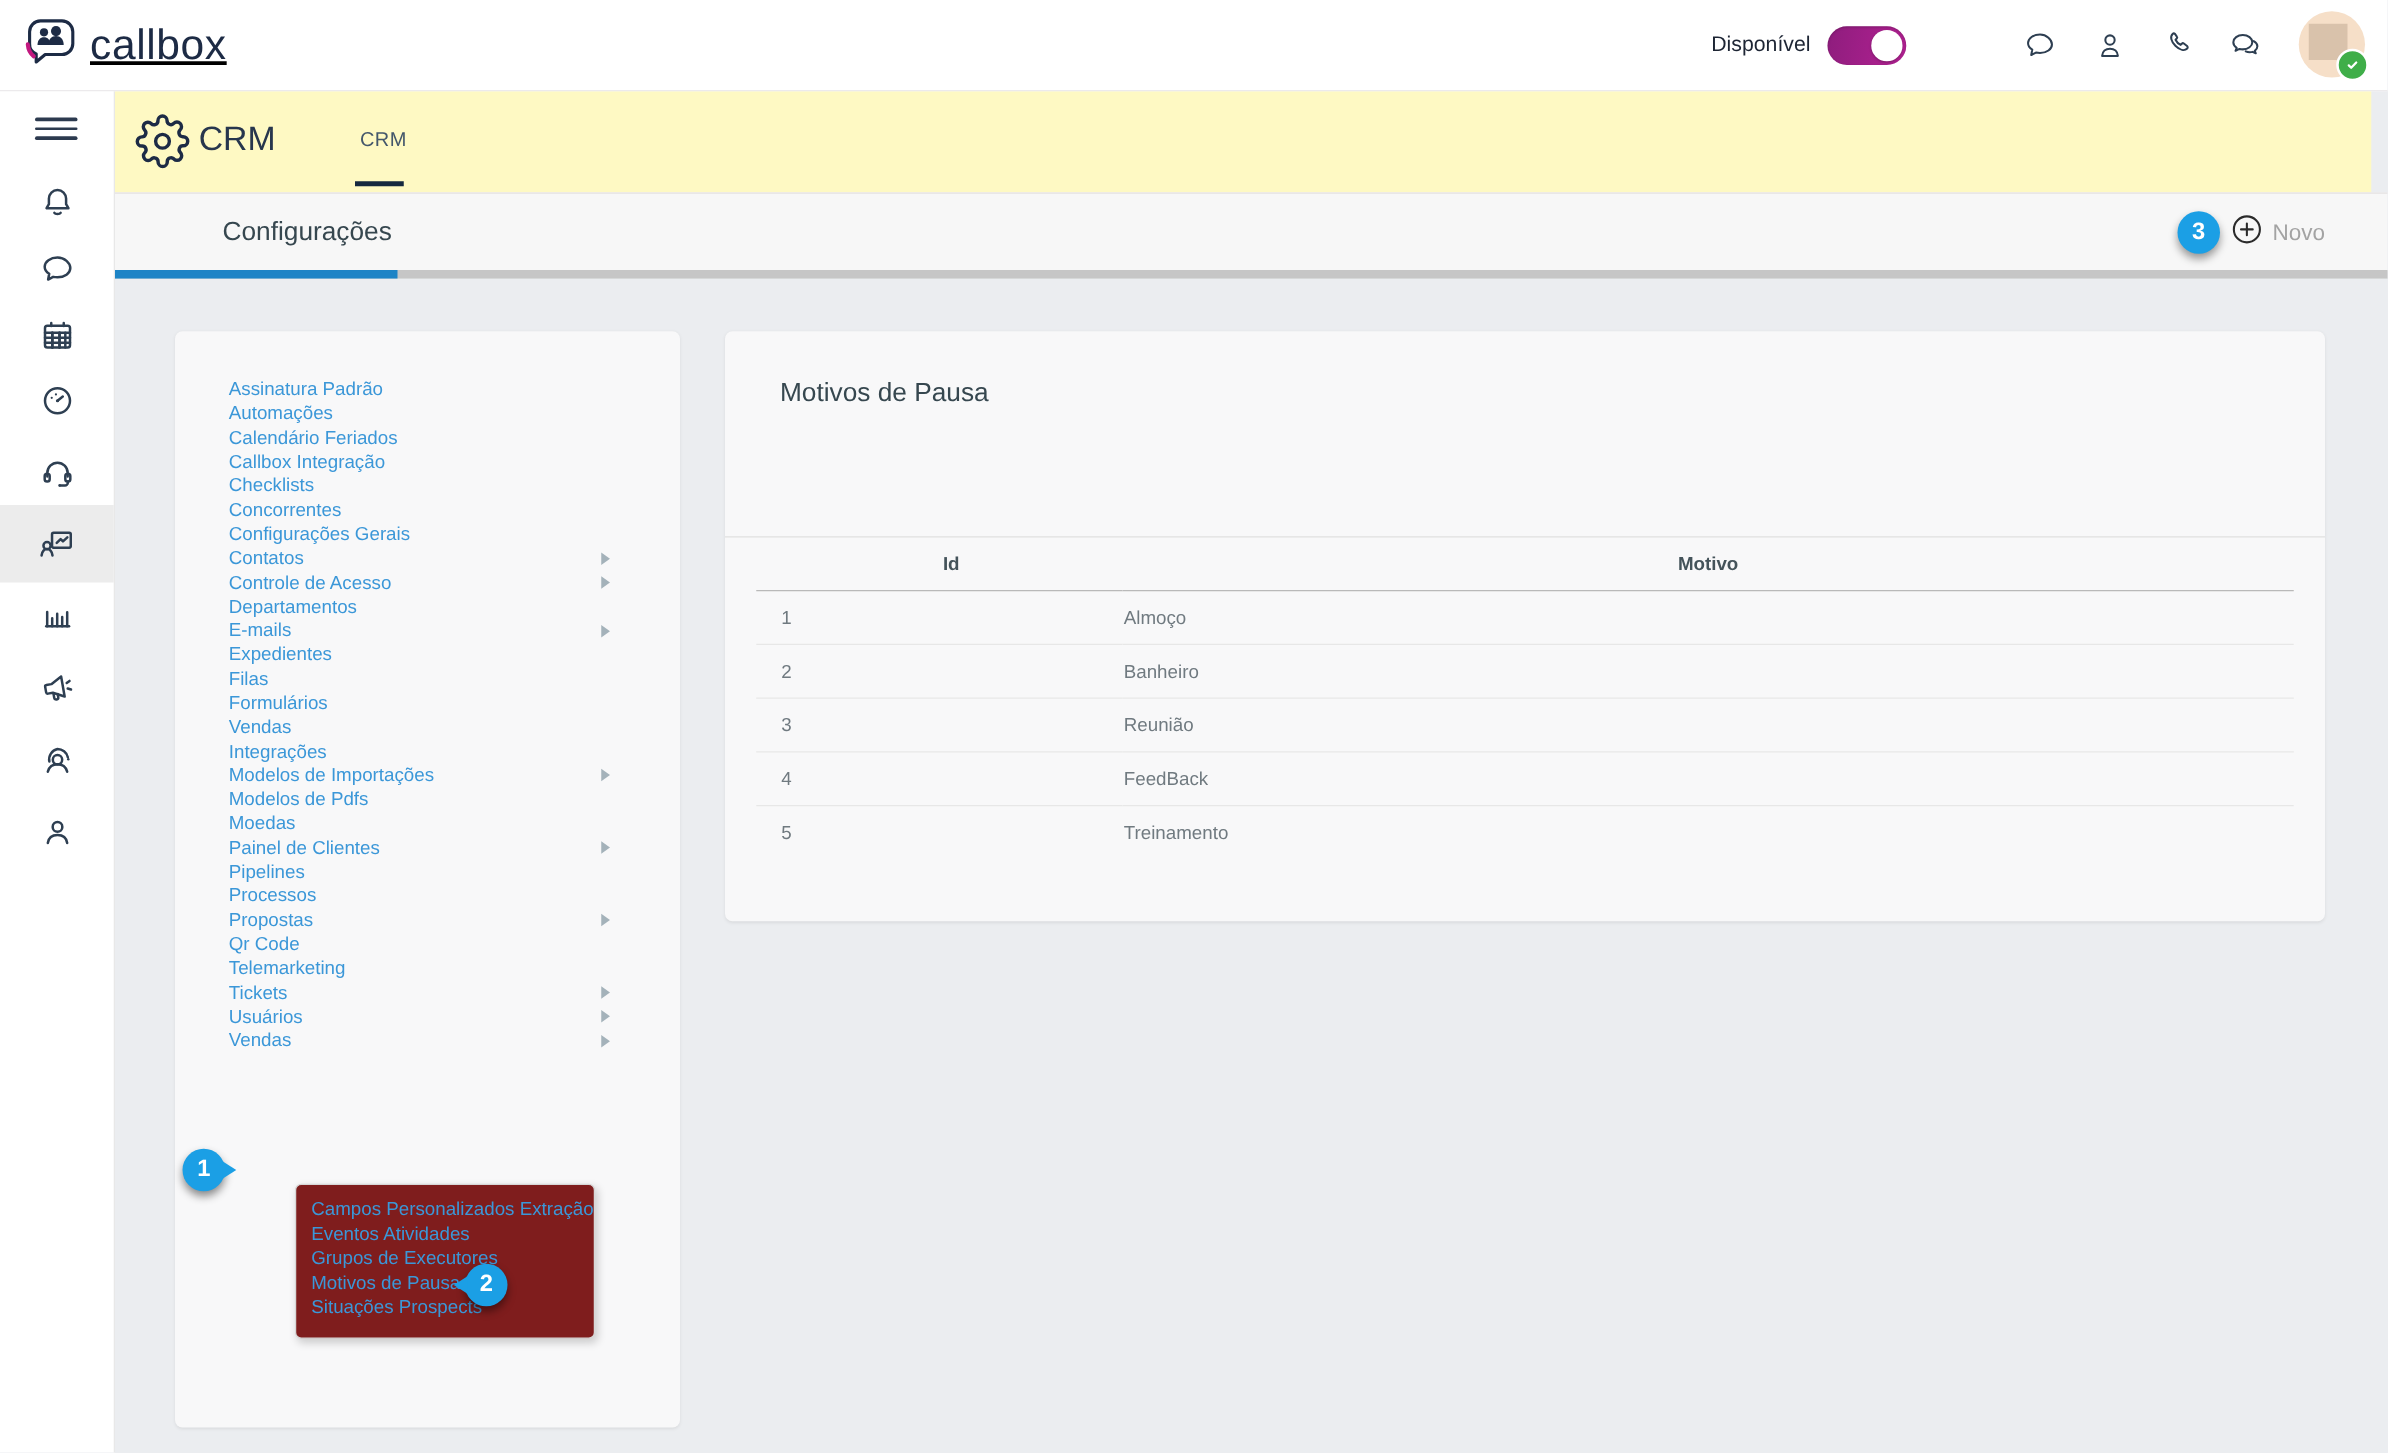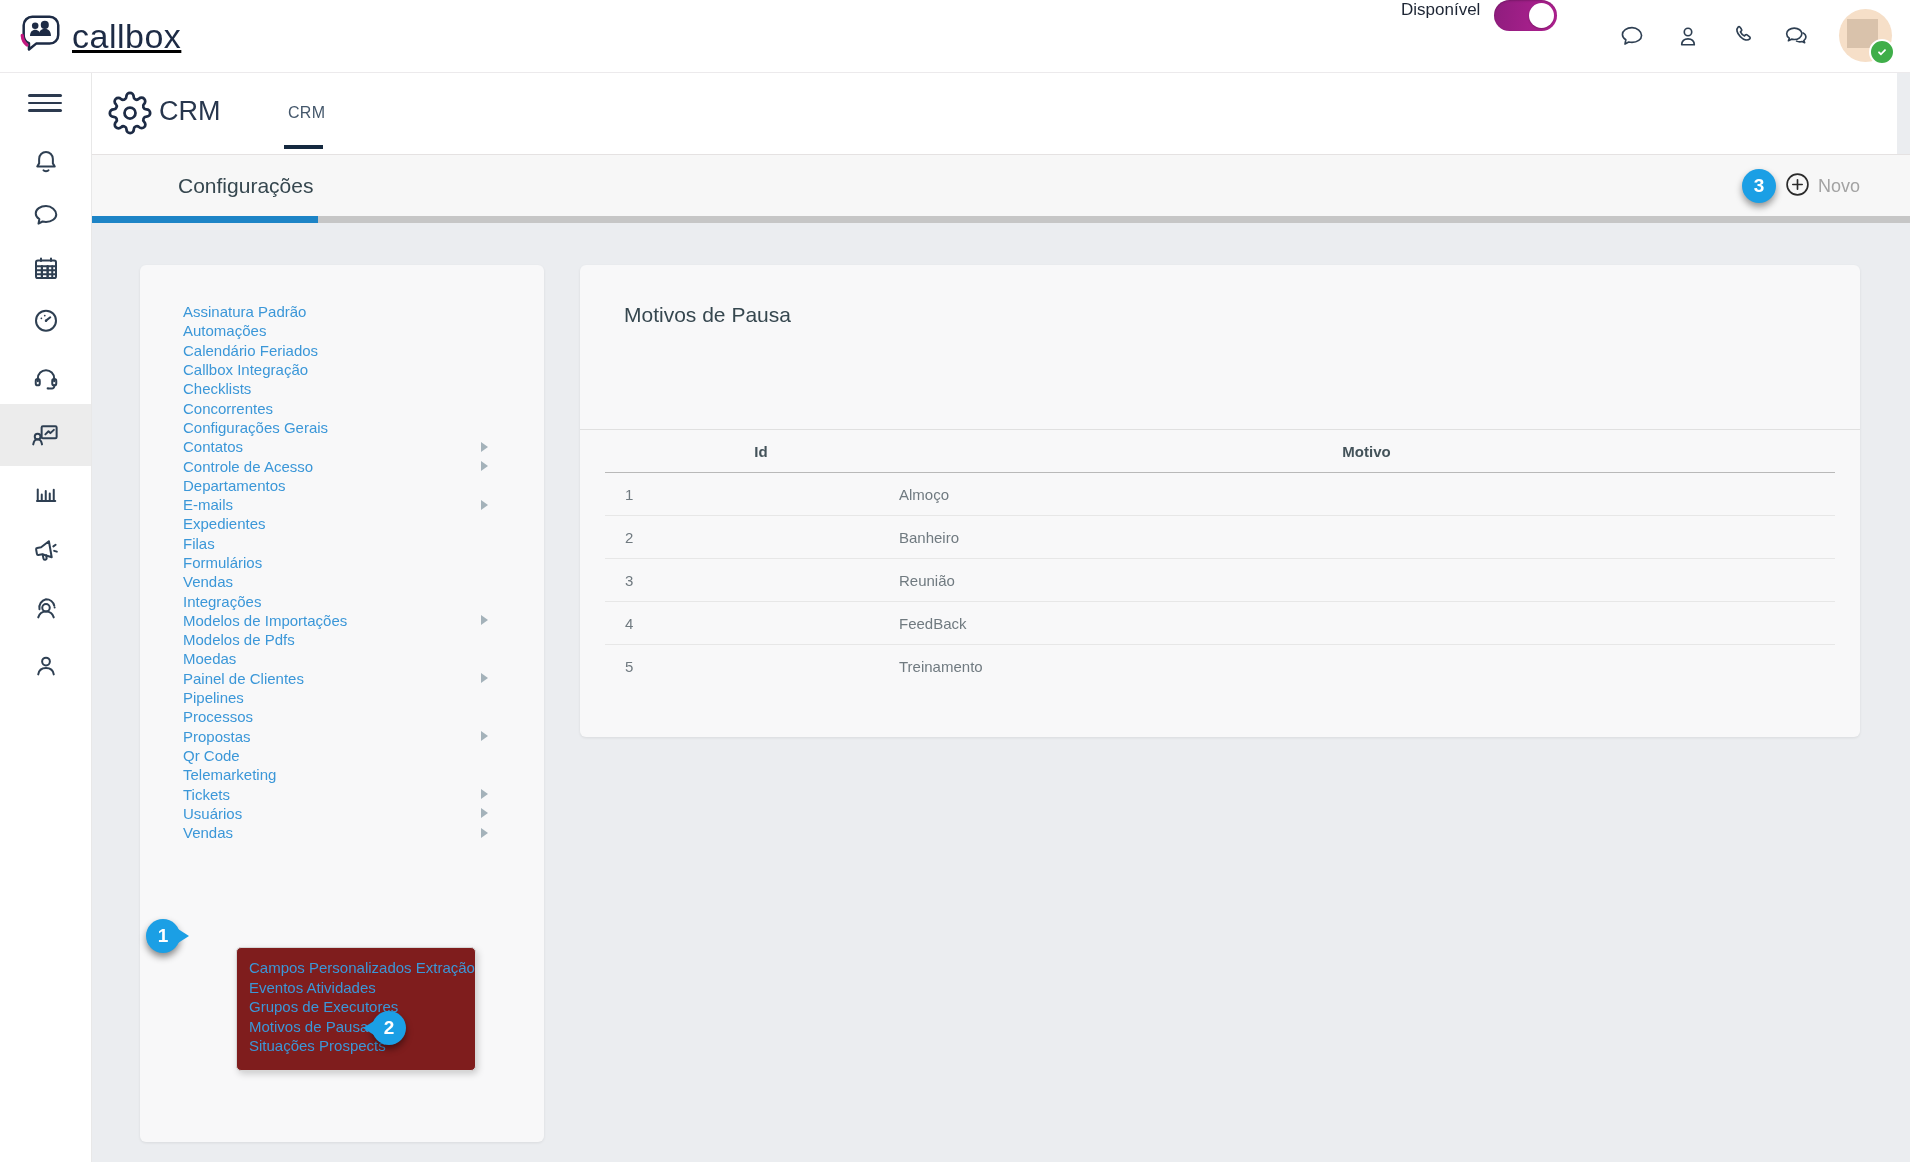"Disponível" .avail { align-items: none -> center; margin-left: 32px -> none }
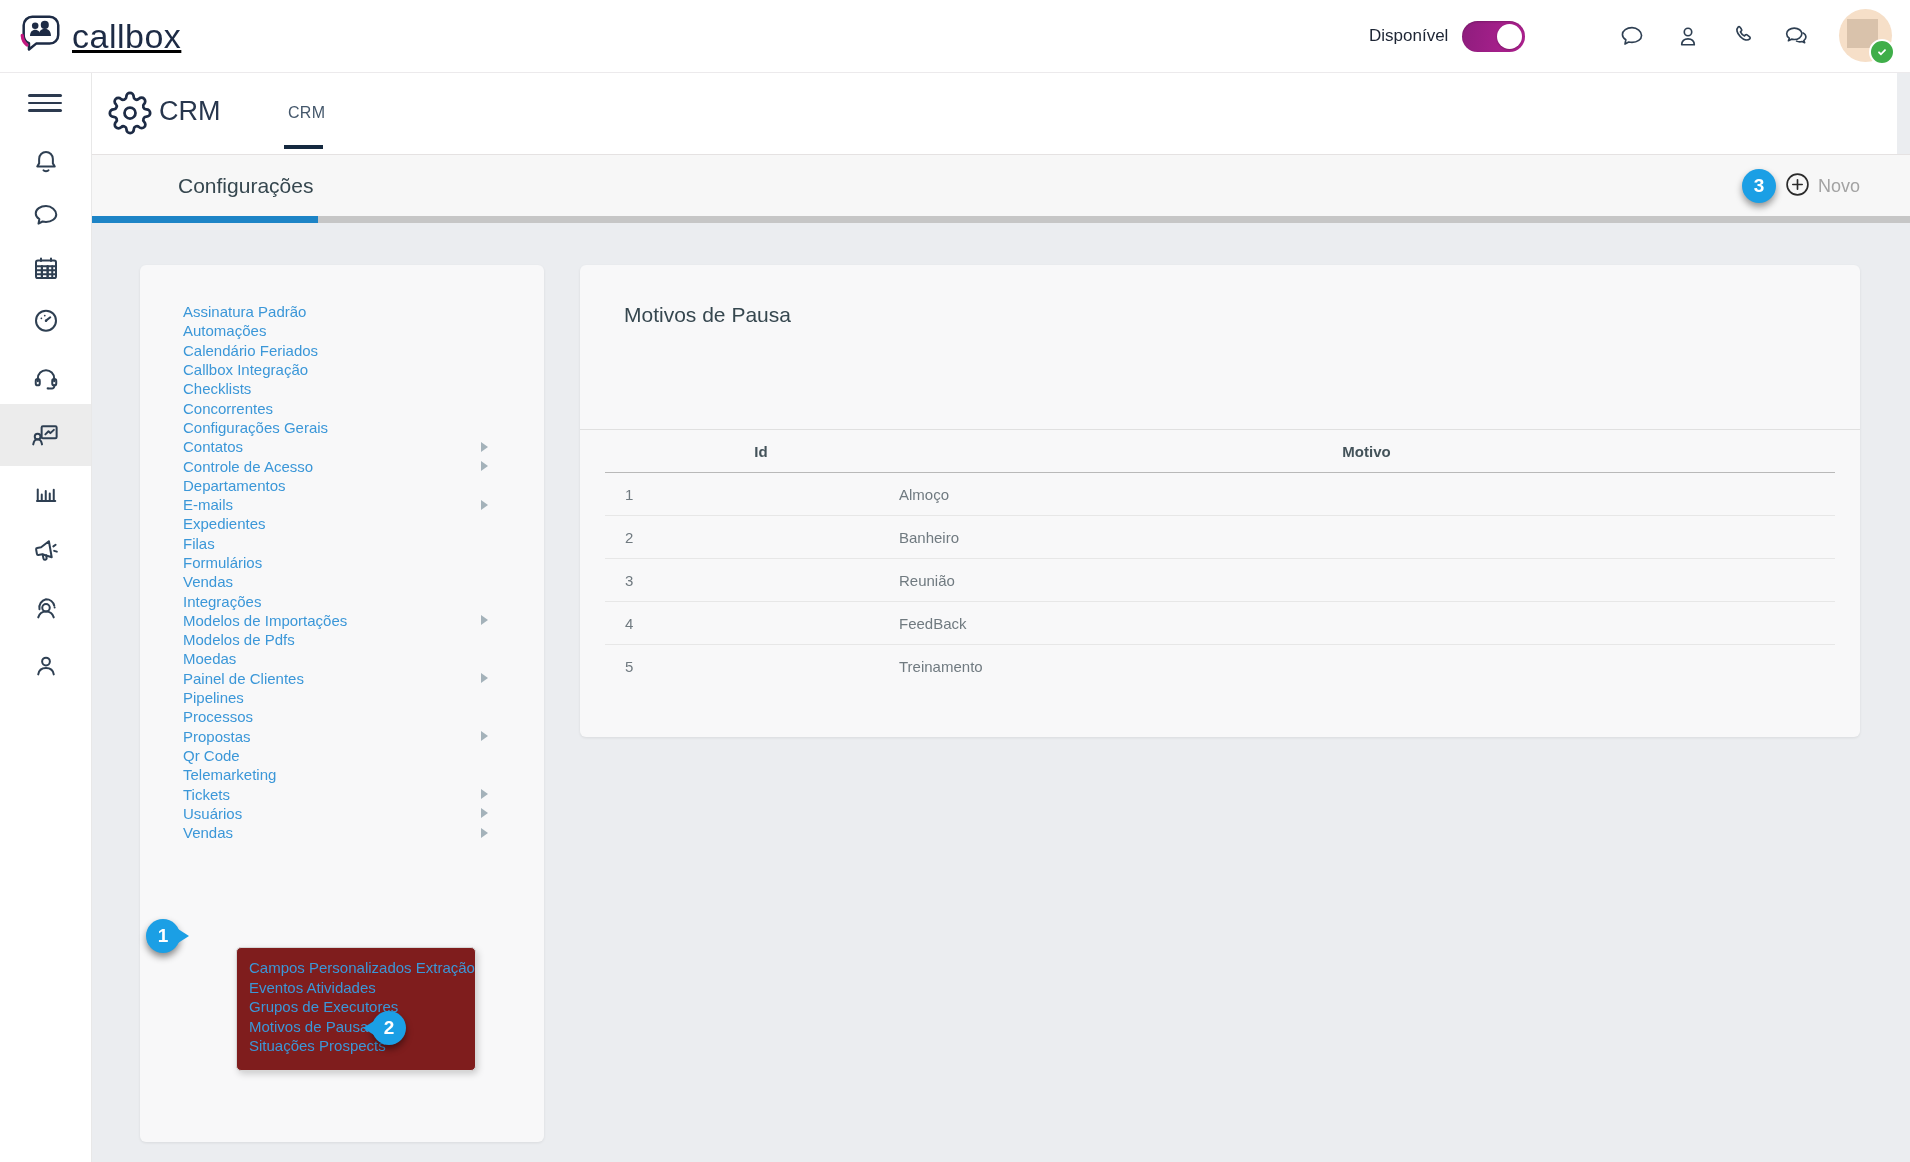"CRM" .app-header { background: #ffffff -> #fef9c3 }
